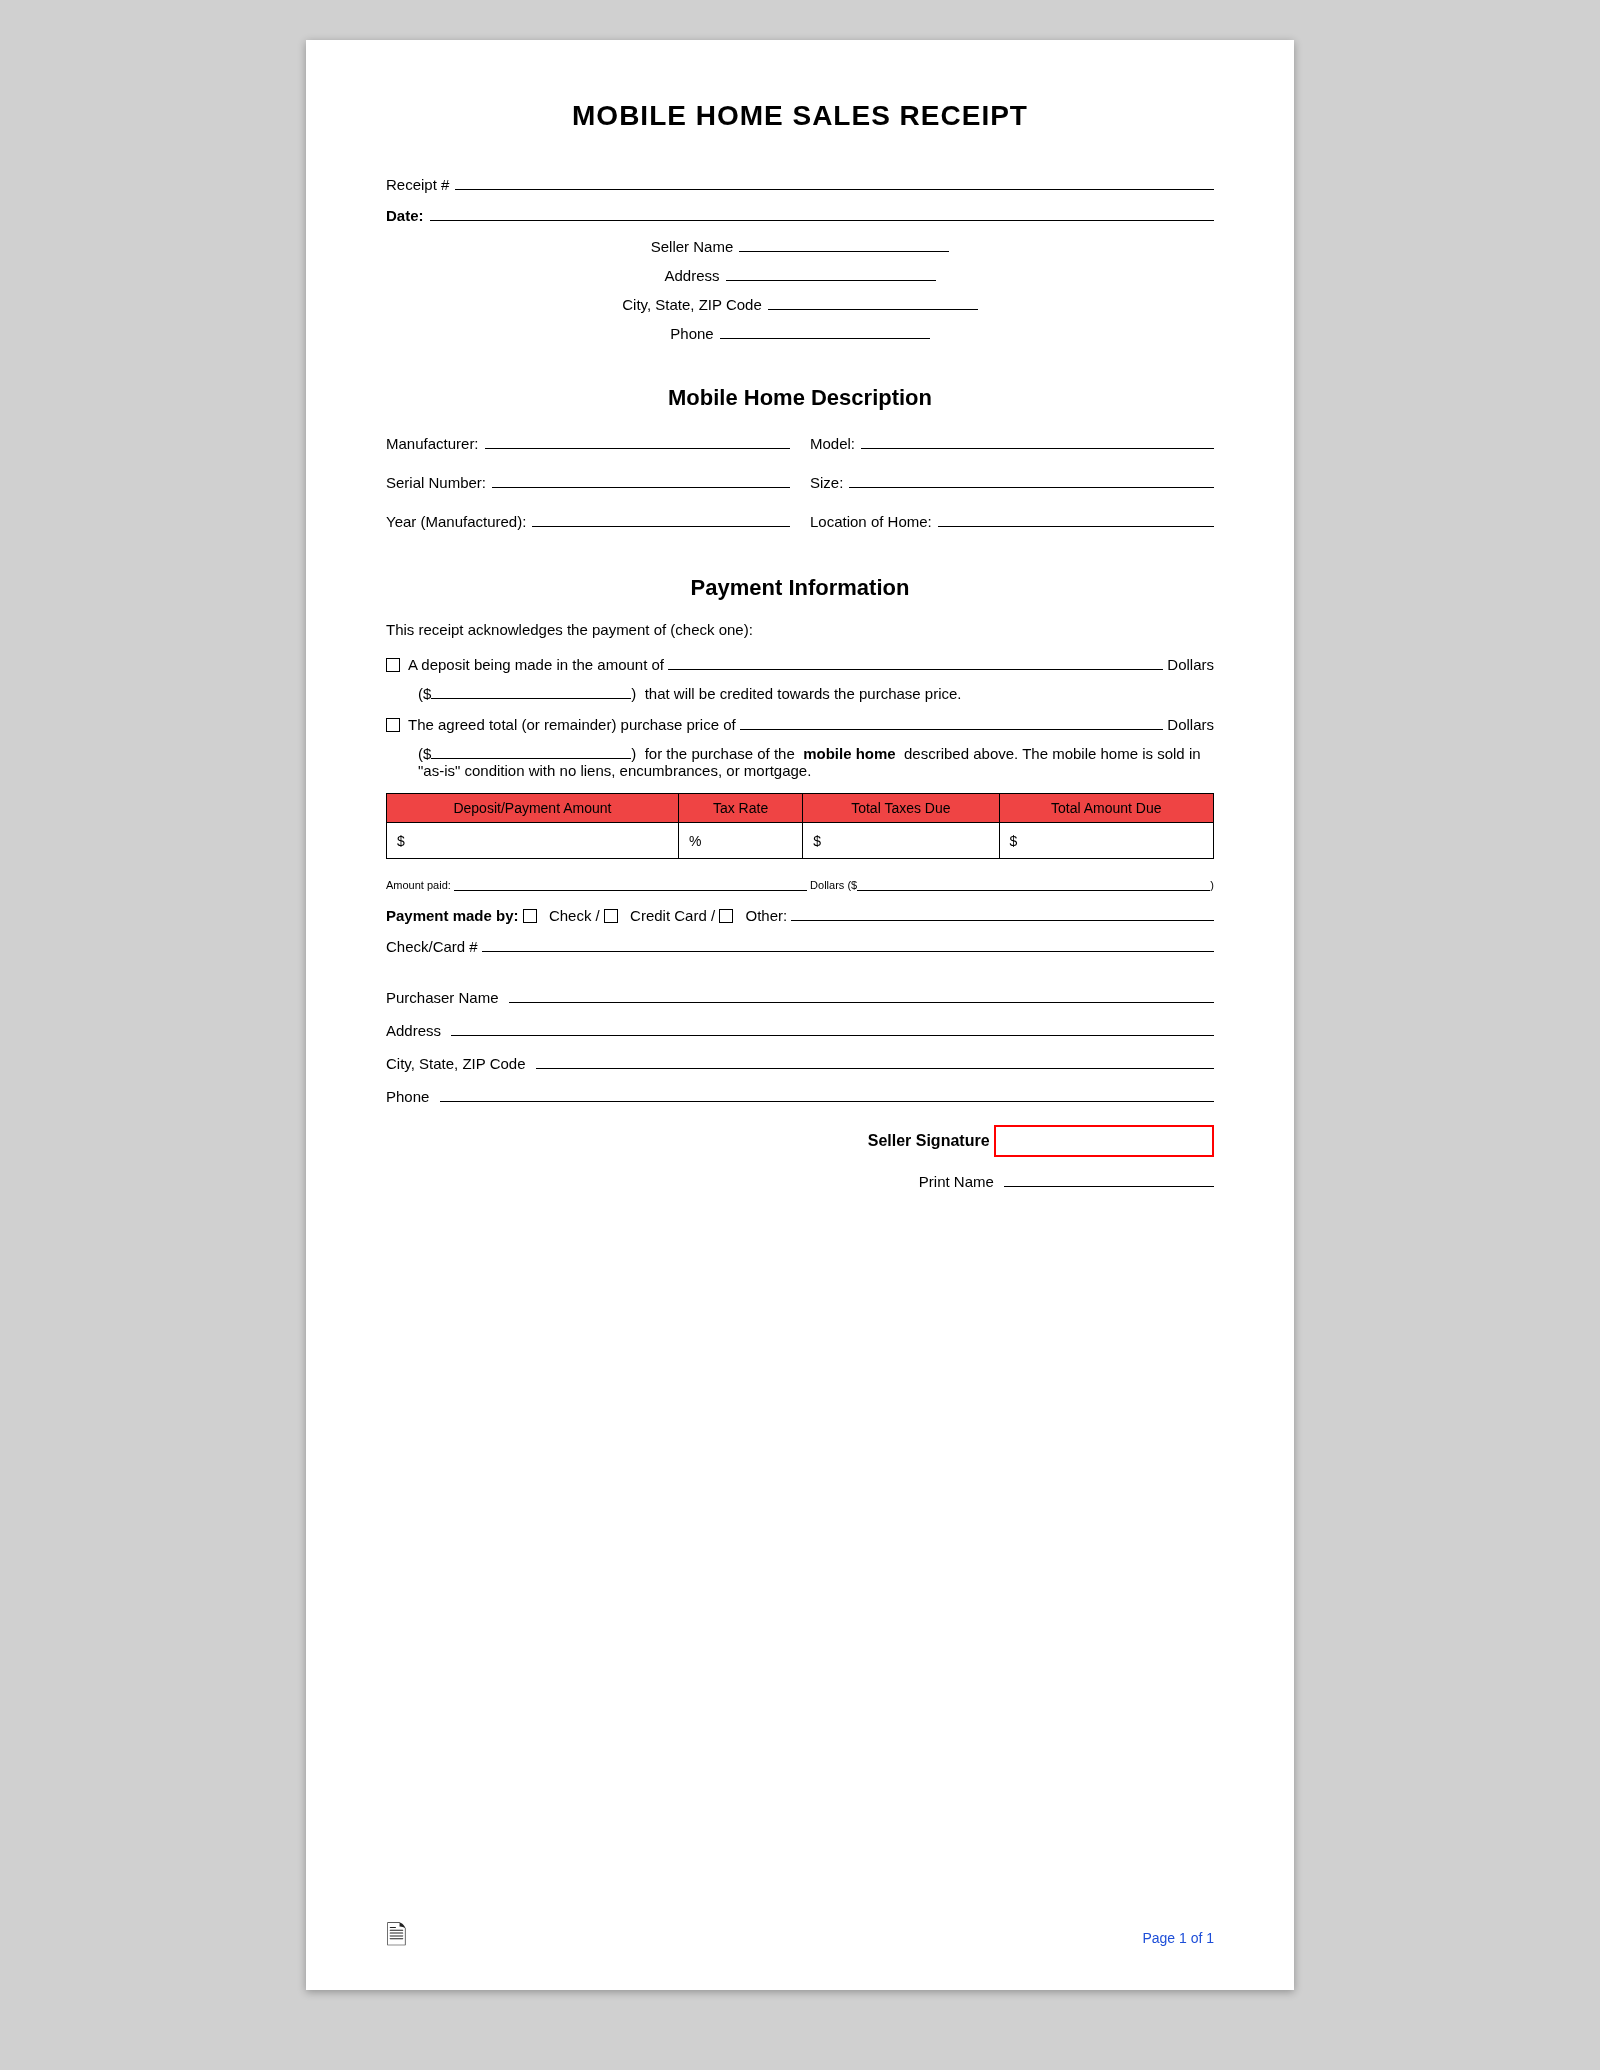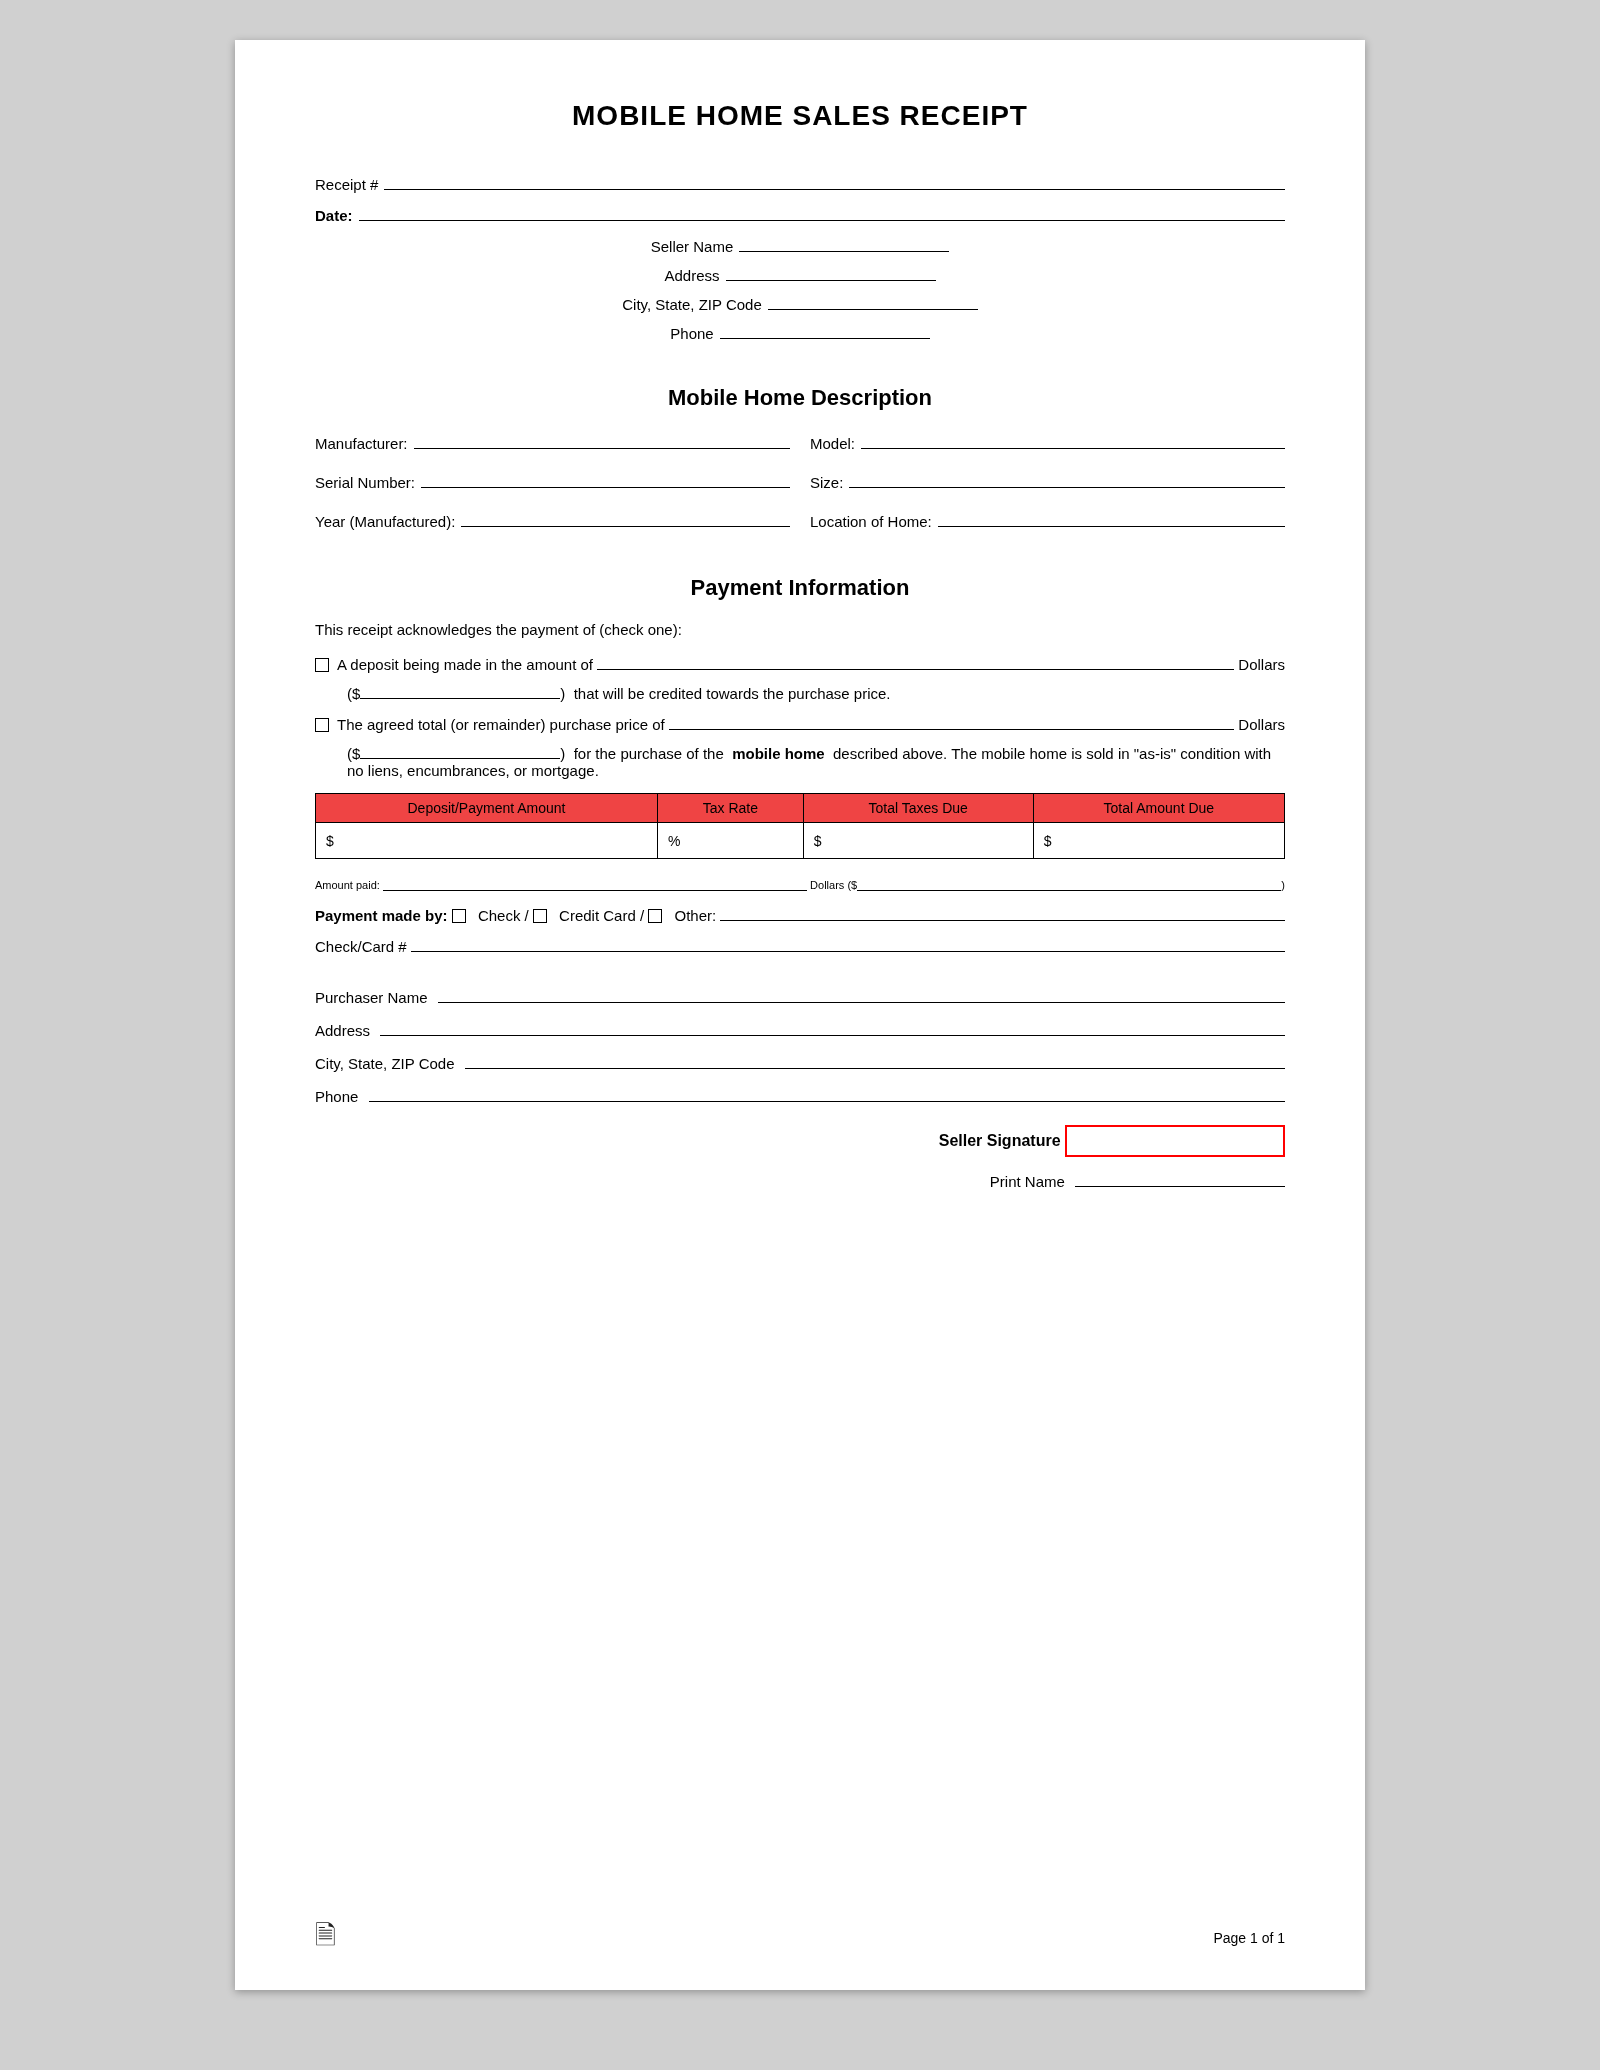"MOBILE HOME SALES RECEIPT" .page { width: 1130px -> 988px }
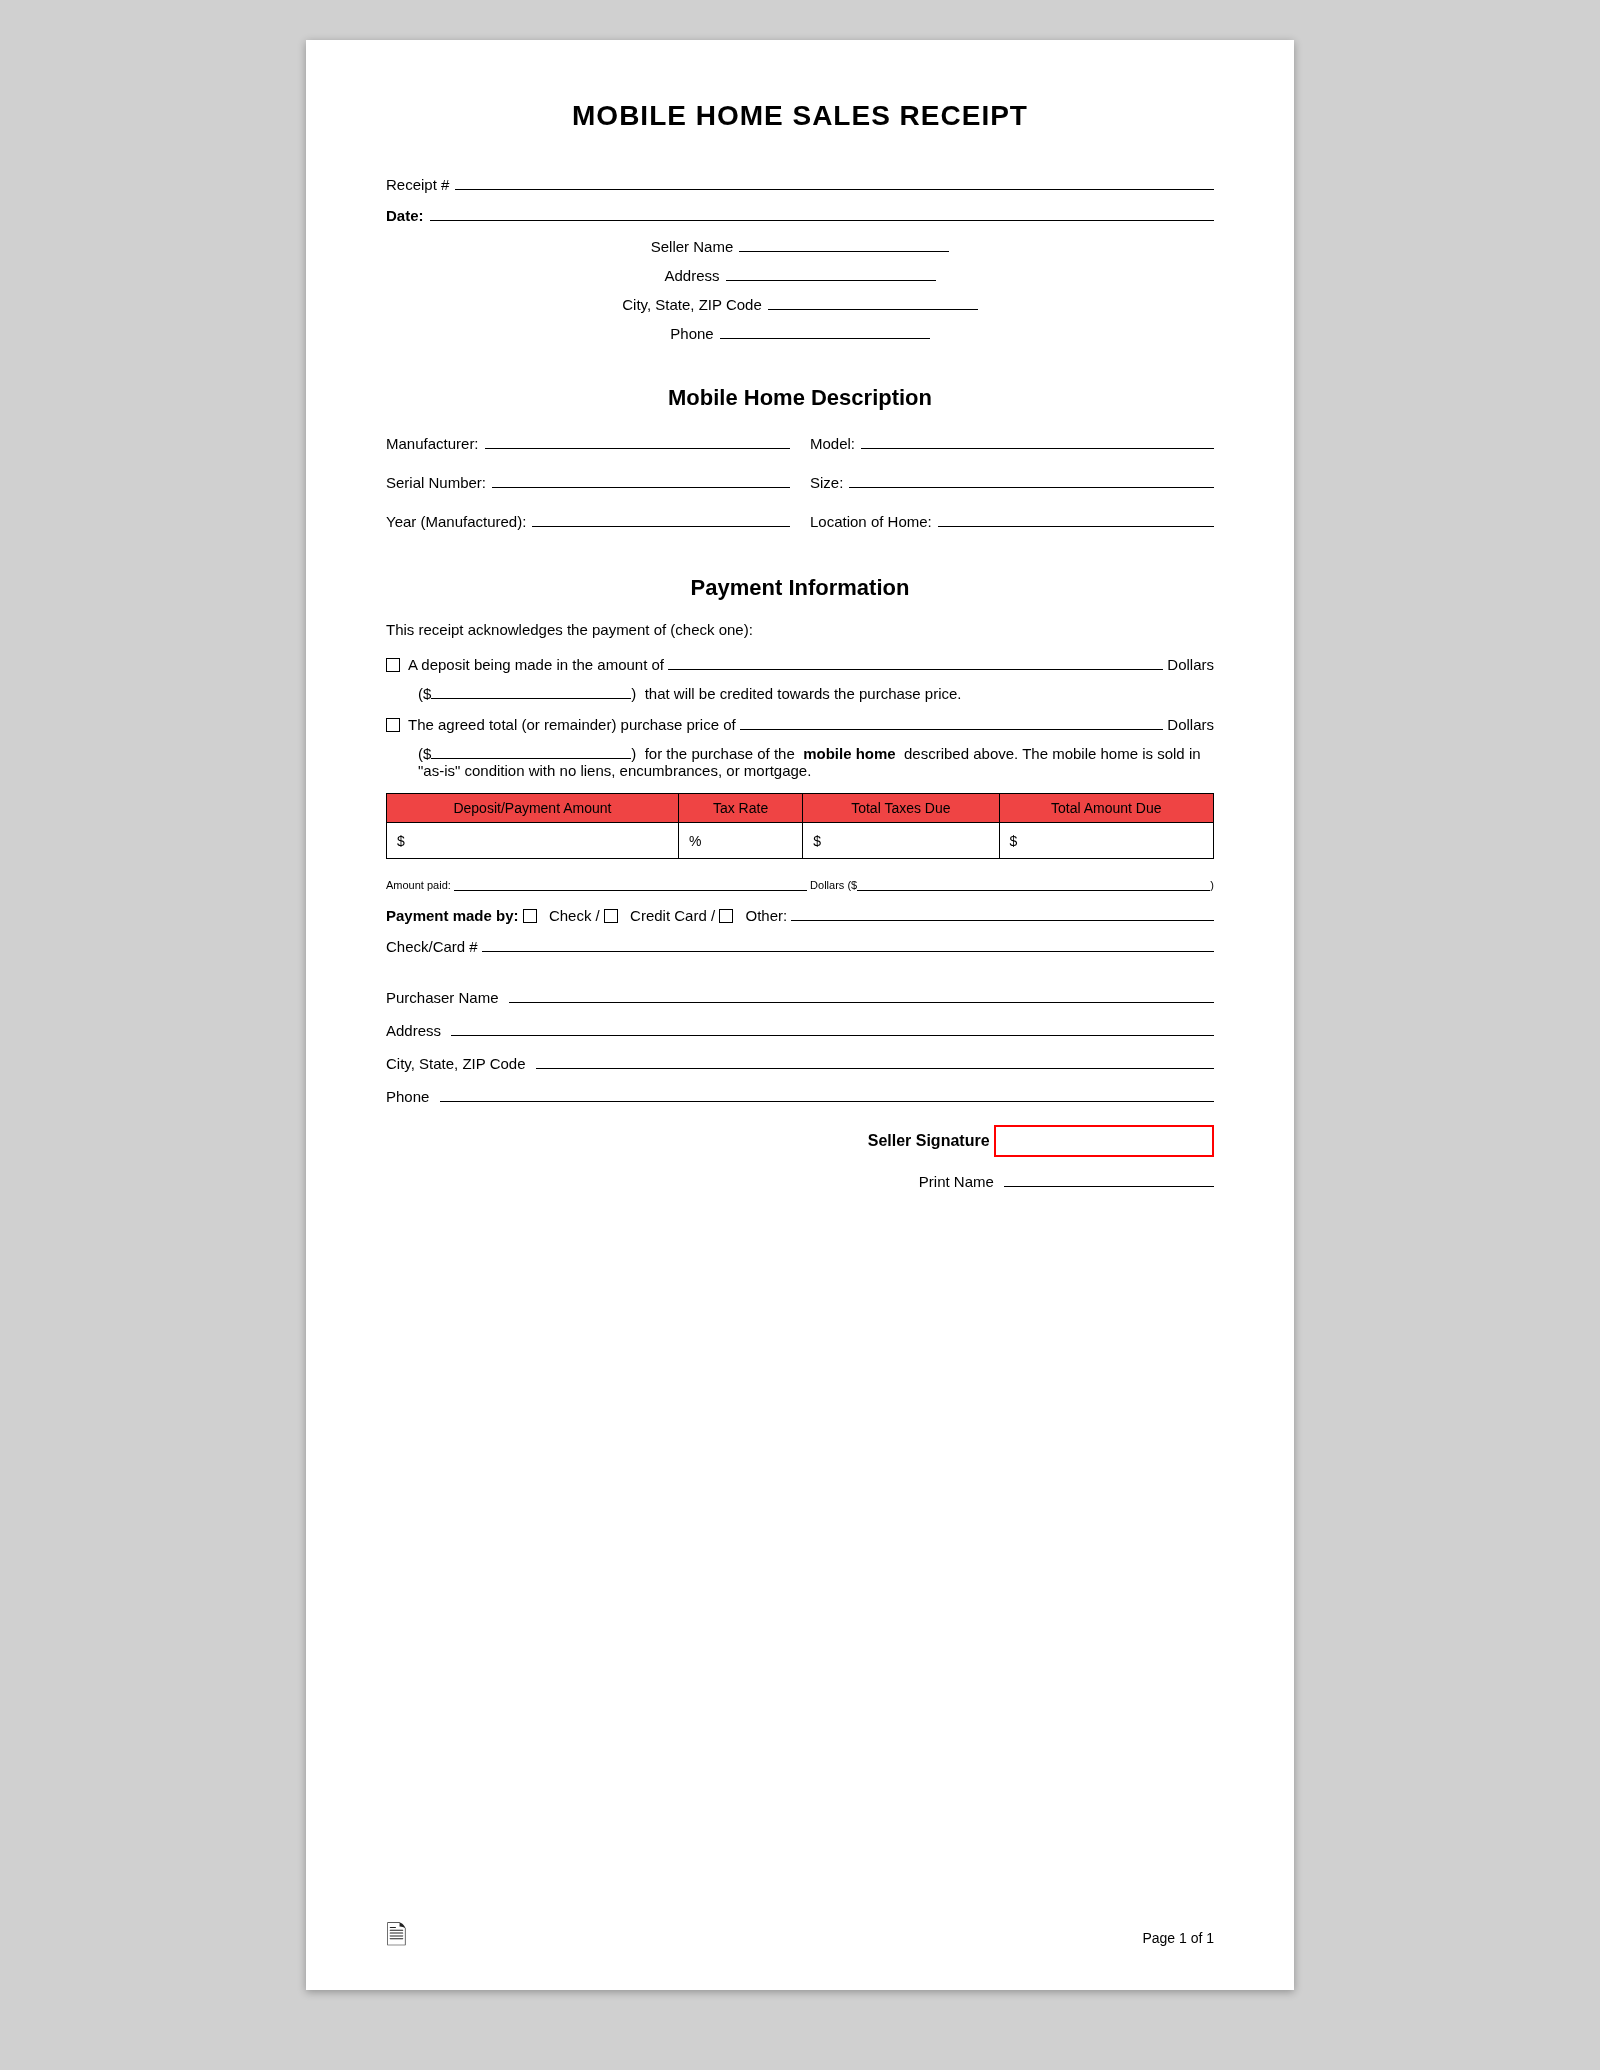"Page 1 of 1" .footer-page { color: #000000 -> #1d4ed8 }
